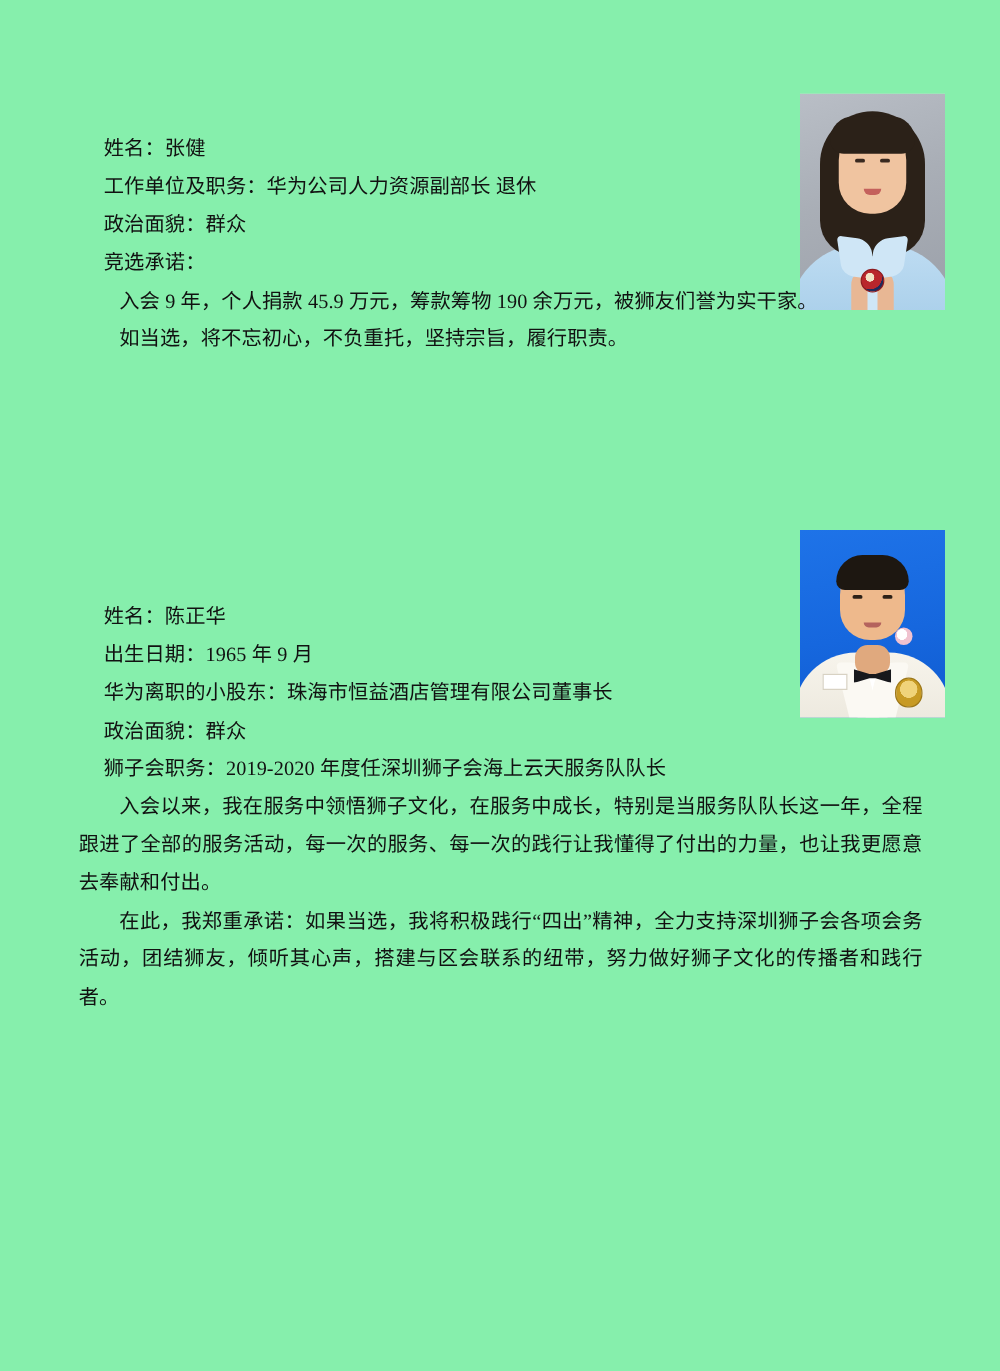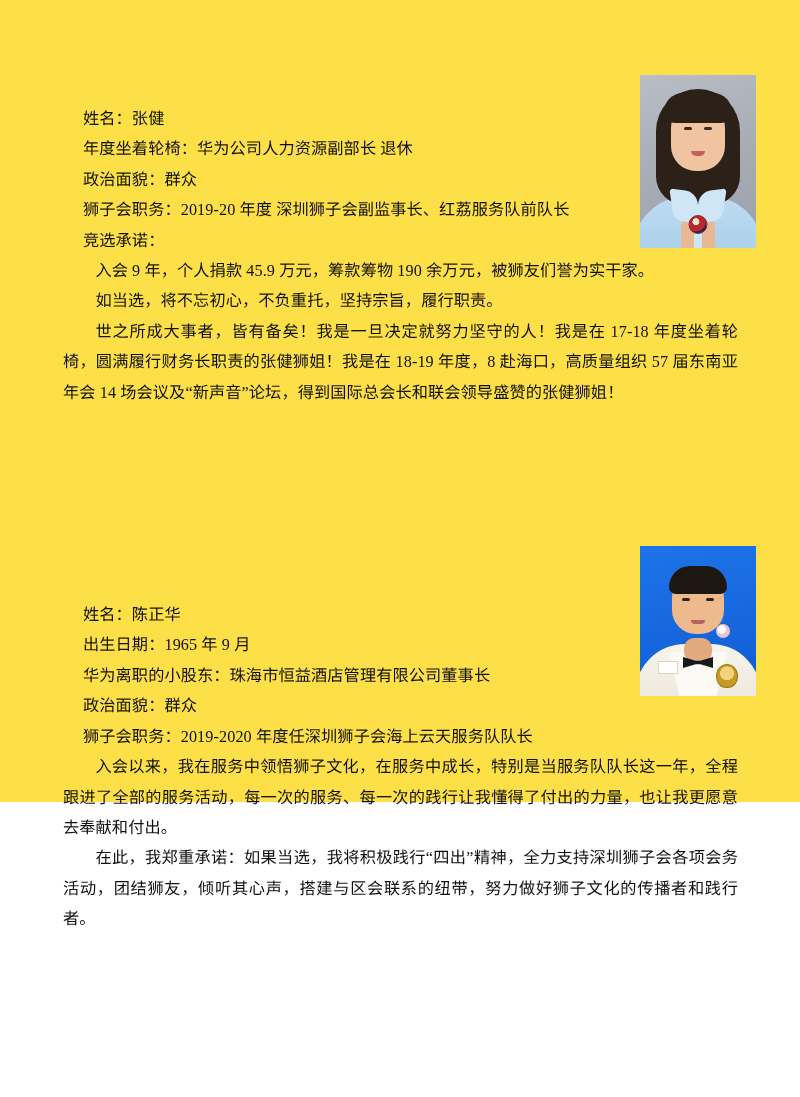"姓名：张健" .page { background: #fde047 -> #86efac; height: 802px -> 1097px }
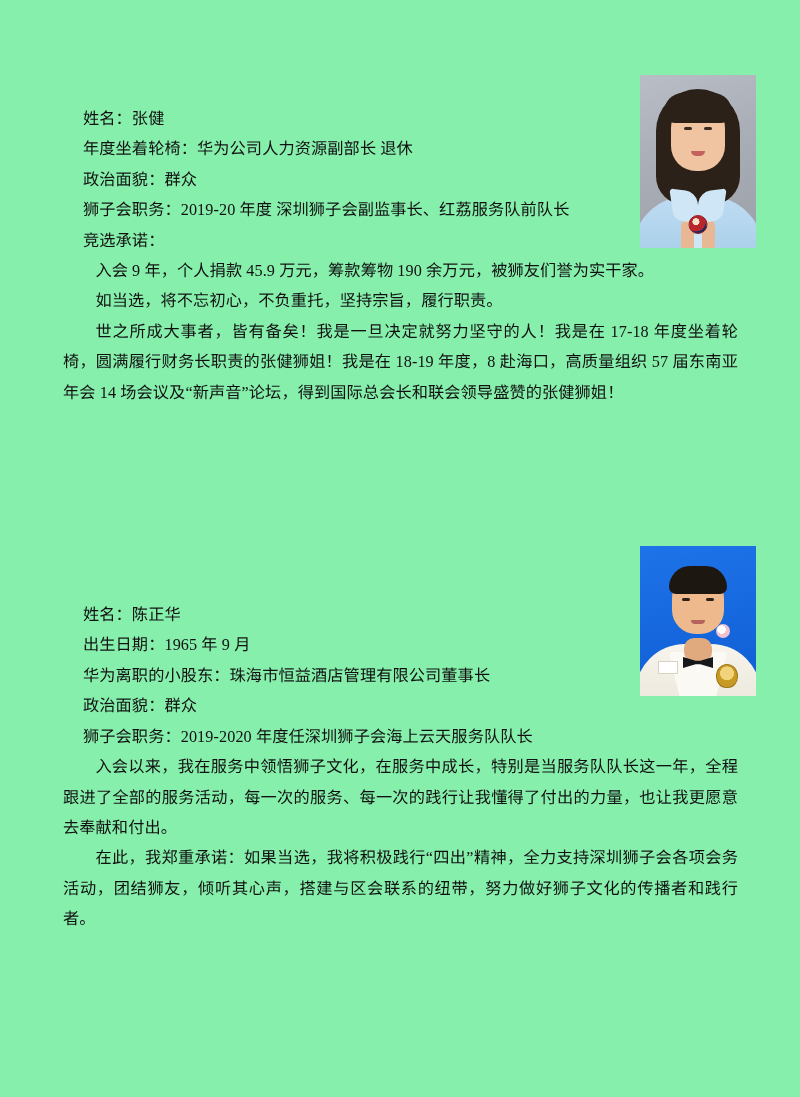"年度坐着轮椅：华为公司人力资源副部长 退休" p.field { text: 年度坐着轮椅 -> 工作单位及职务 }
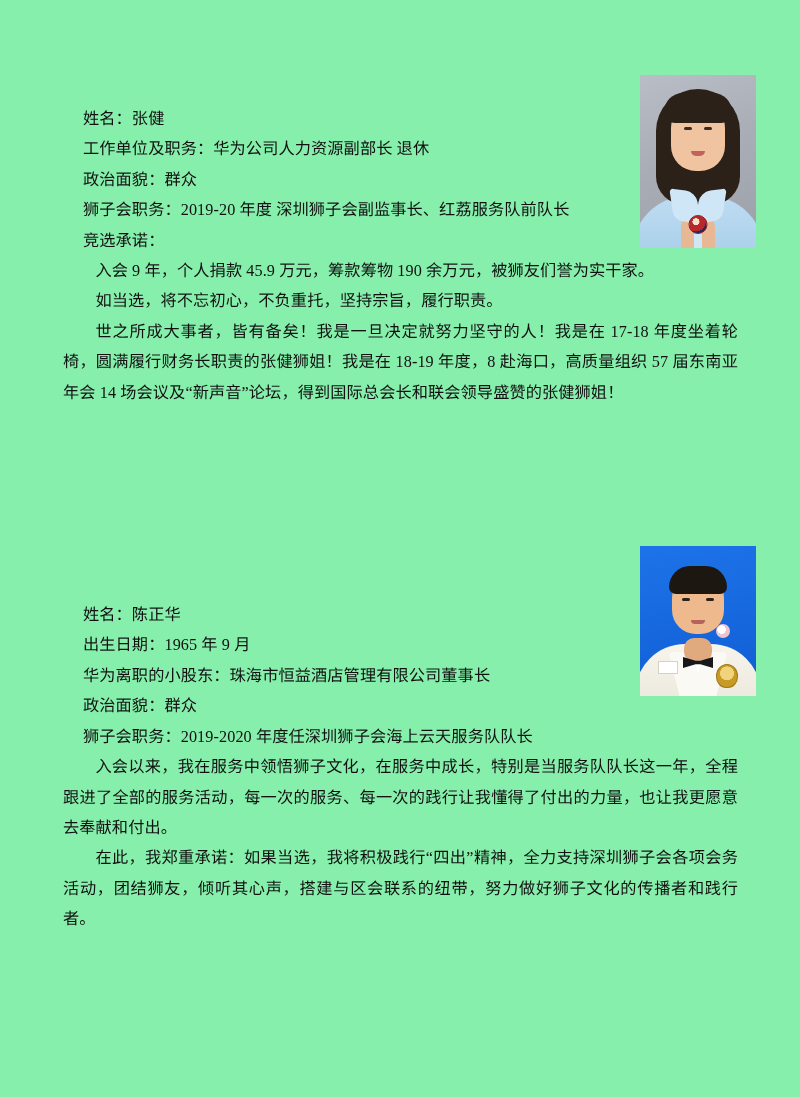"狮子会职务：2019-20 年度 深圳狮子会副监事长、红荔服务队前队长" p.field { html: <p>狮子会职务：2019-20 年度 深圳狮子会副监事长、红荔服务队前队长</p> -> none }
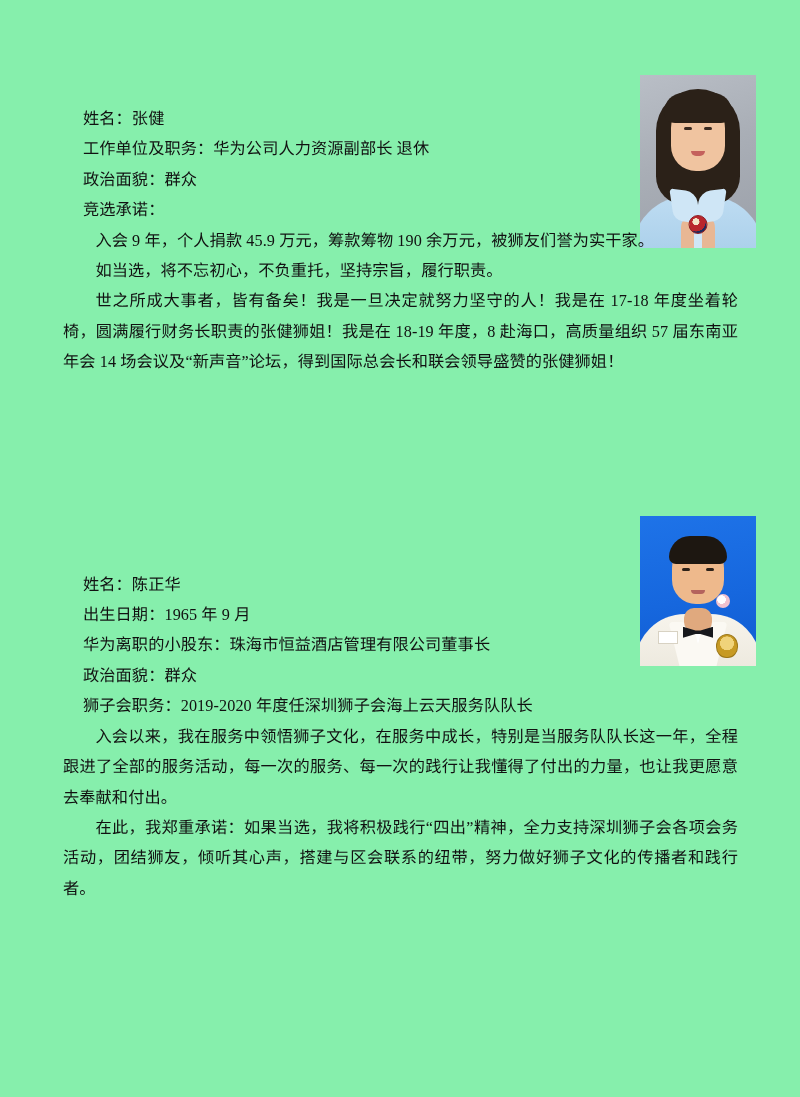"世之所成大事者，皆有备矣！我是一旦决定就努力坚守的人！我是在 17-18" p.para { html: <p>世之所成大事者，皆有备矣！我是一旦决定就努力坚守的人！我是在 17-18 年度坐着轮椅，圆满履行财务长职责的张健狮姐！我是在 18-19 年度，8 赴海口，高质量组织 57 届东南亚年会 14 场会议及“新声音”论坛，得到国际总会长和联会领导盛赞的张健狮姐！</p> -> none }
